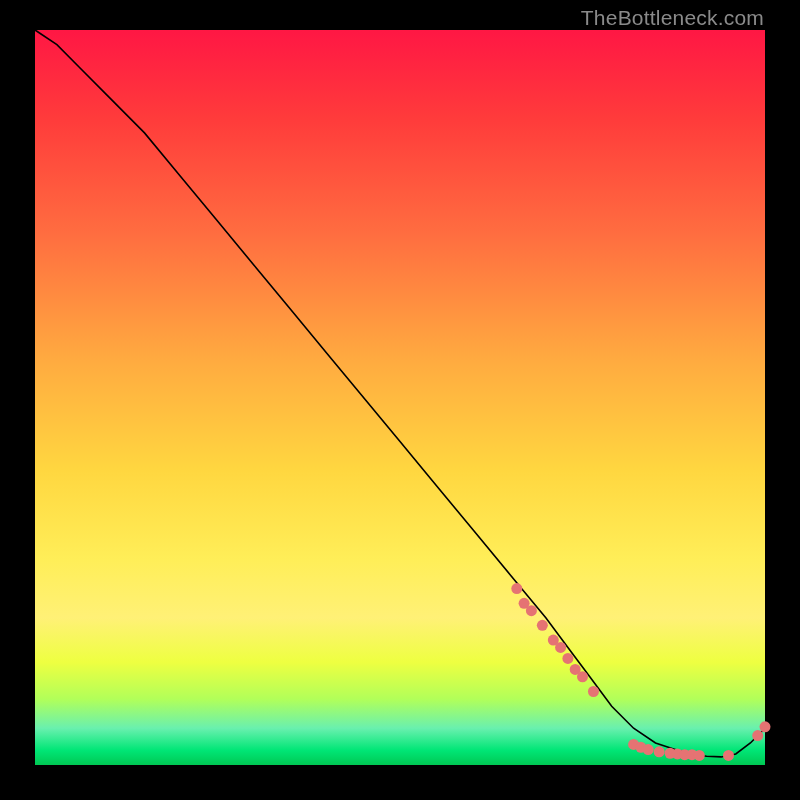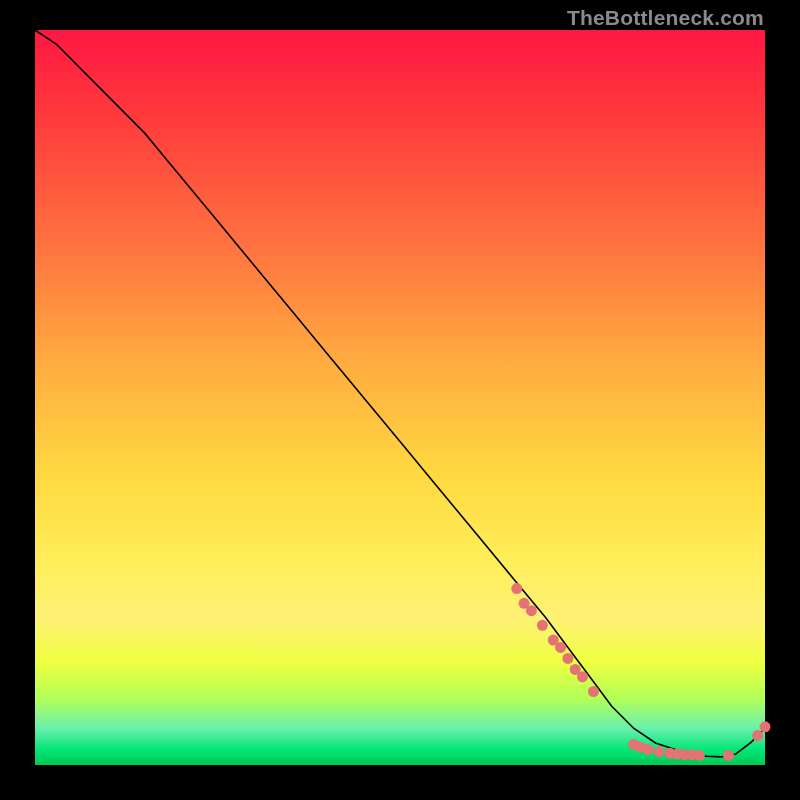"TheBottleneck.com" .watermark { font-weight: 700 -> 400 }
